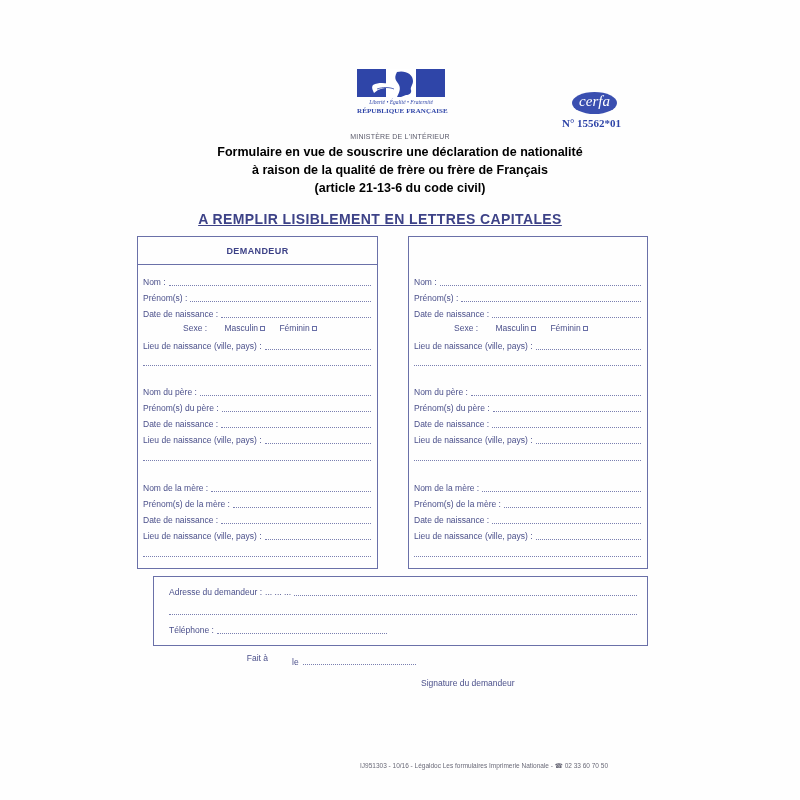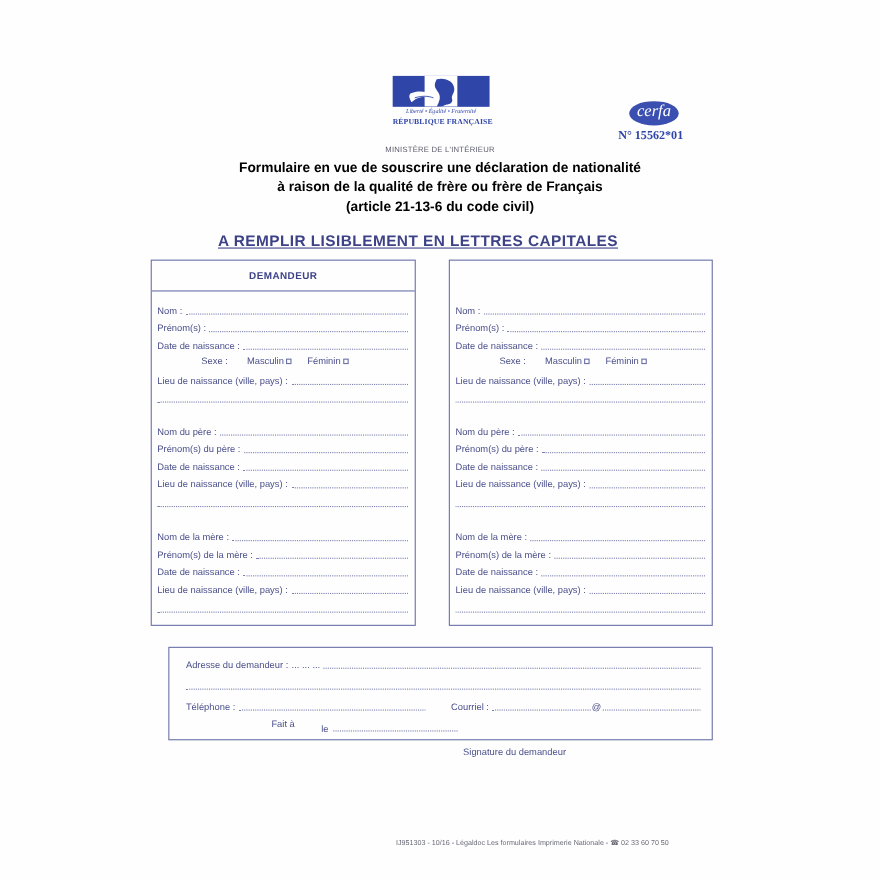"Adresse du demandeur :" .addr { height: 85px -> 70px; margin-top: 12px -> none }
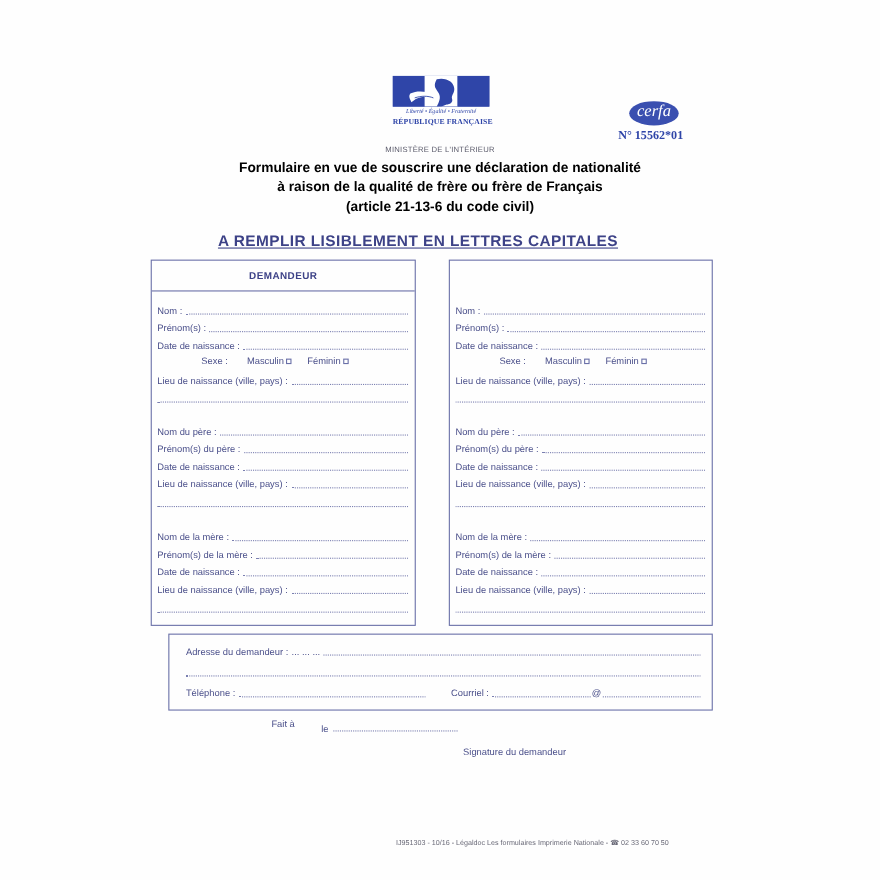"Courriel :" div.field { html: <div> <span>Courriel :</span> <span></span> <span>@</span> <span></span> </div> -> none }
